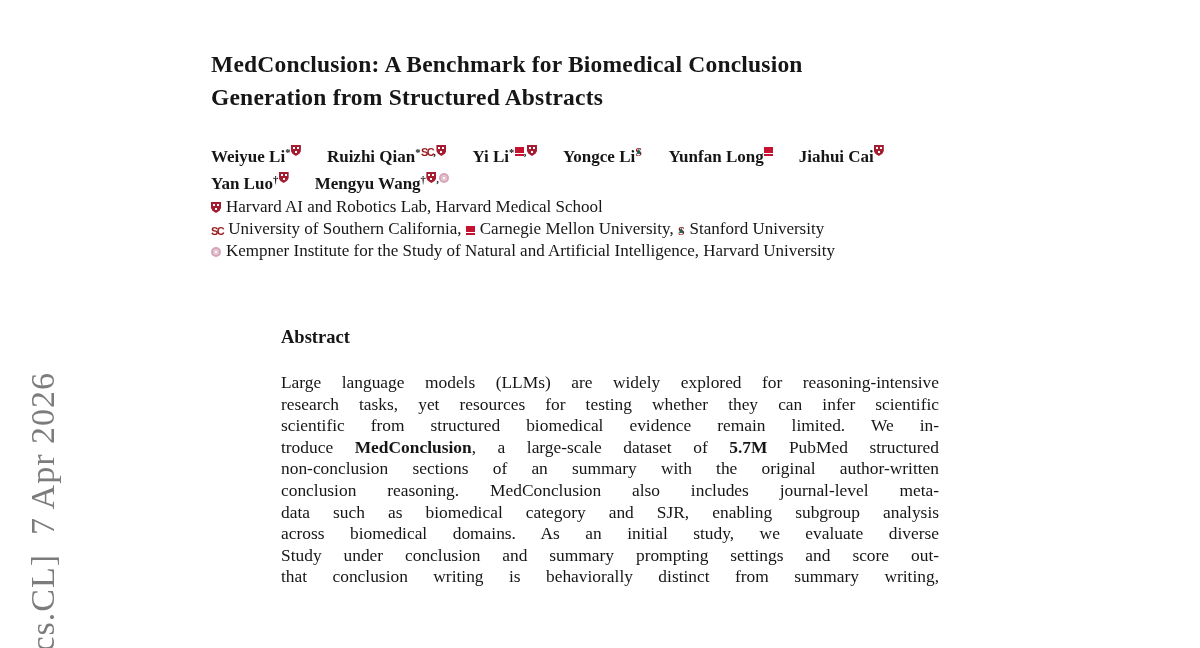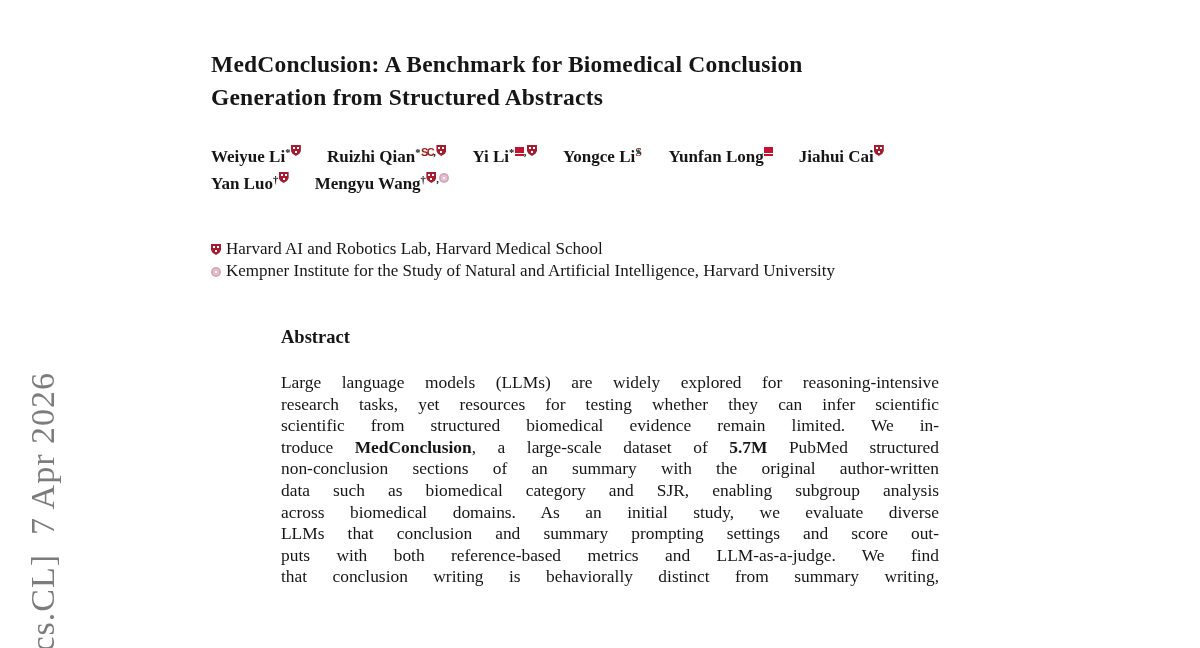"Harvard AI and Robotics Lab," .affiliations { margin-top: 42px -> none }
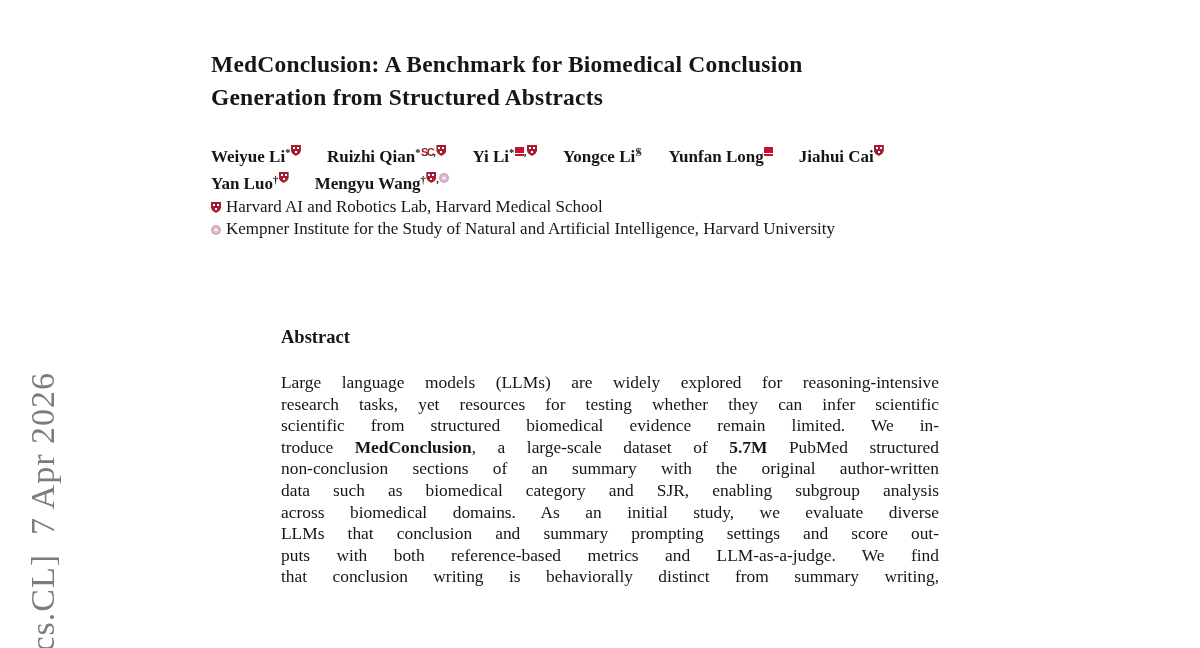"SC University of Southern California," div.affil-line { html: none -> <div><span>SC</span><span>University of Southern California, </span><span></span><span>Carnegie Mellon University, </span><span>S</span><span>Stanford University</span></div> }
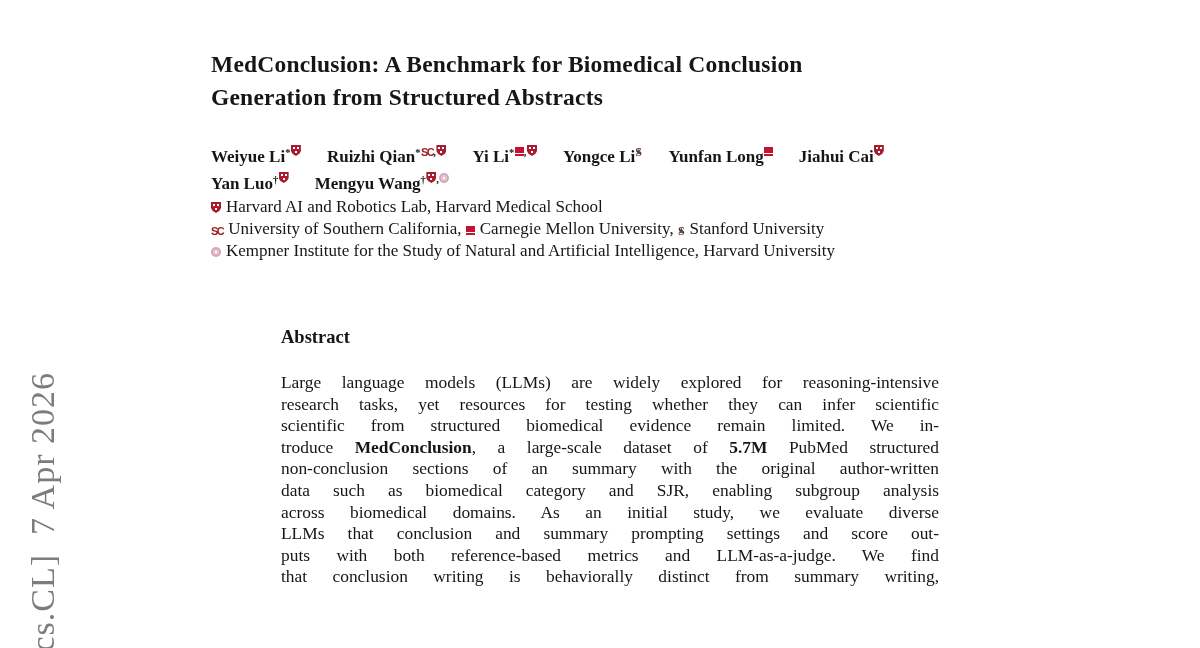"conclusion reasoning. MedConclusion also" div.abs-line { html: none -> <div><span>conclusion reasoning. MedConclusion also includes journal-level meta-</span></div> }
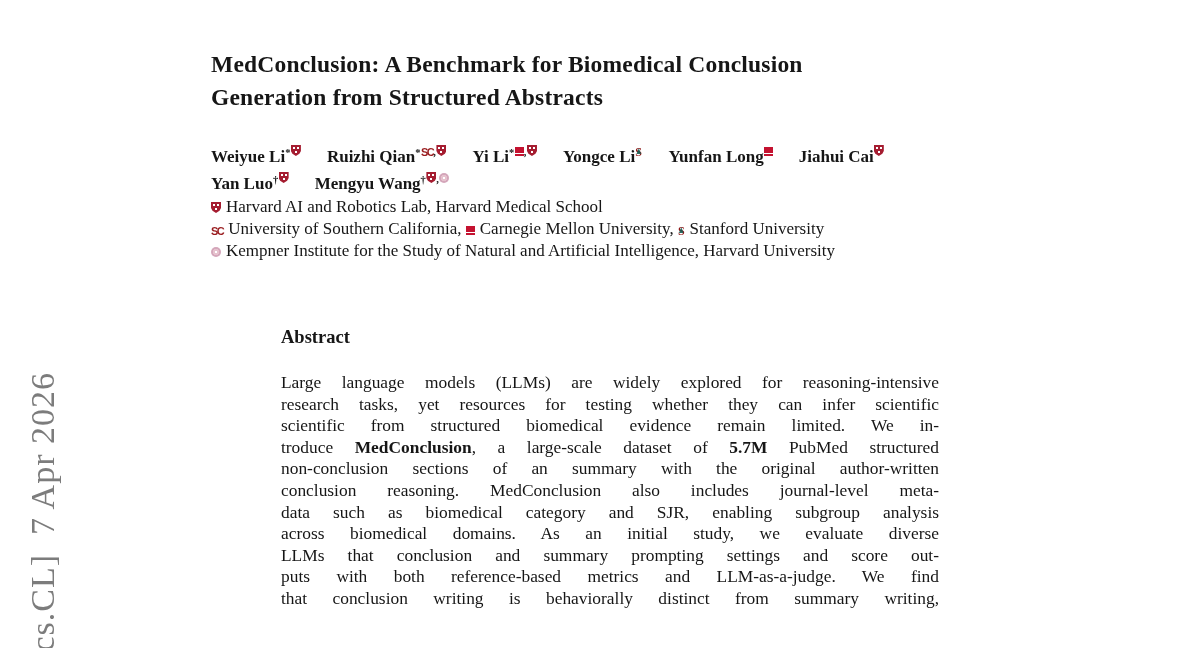"LLMs that conclusion and summary" span { text: LLMs that -> Study under }
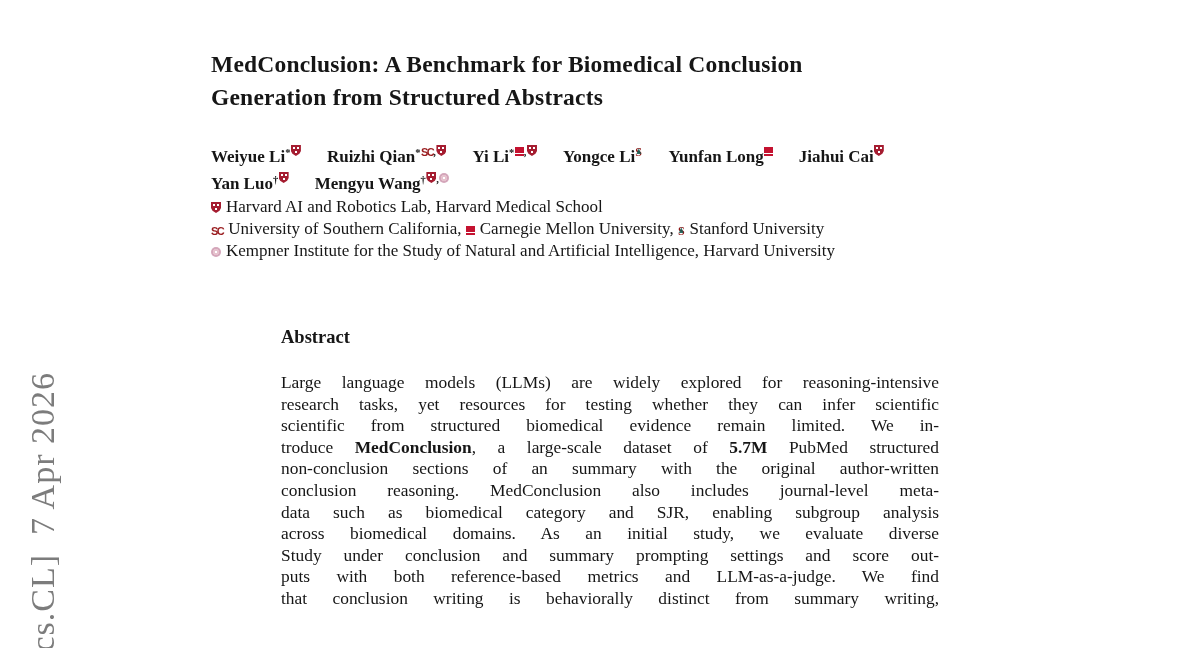"puts with both reference-based metrics" div.abs-line { html: <div><span>puts with both reference-based metrics and LLM-as-a-judge. We find</span></div> -> none }
